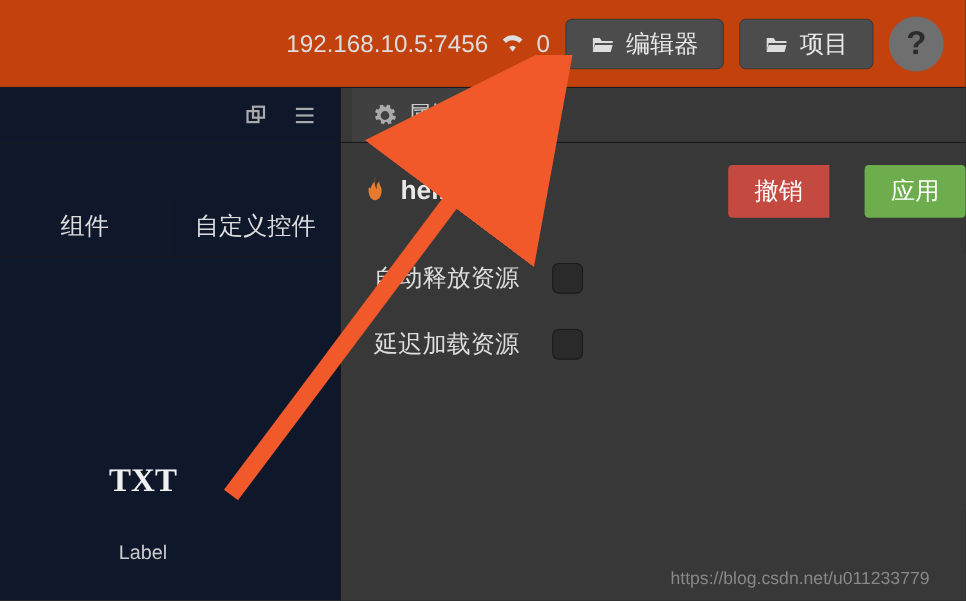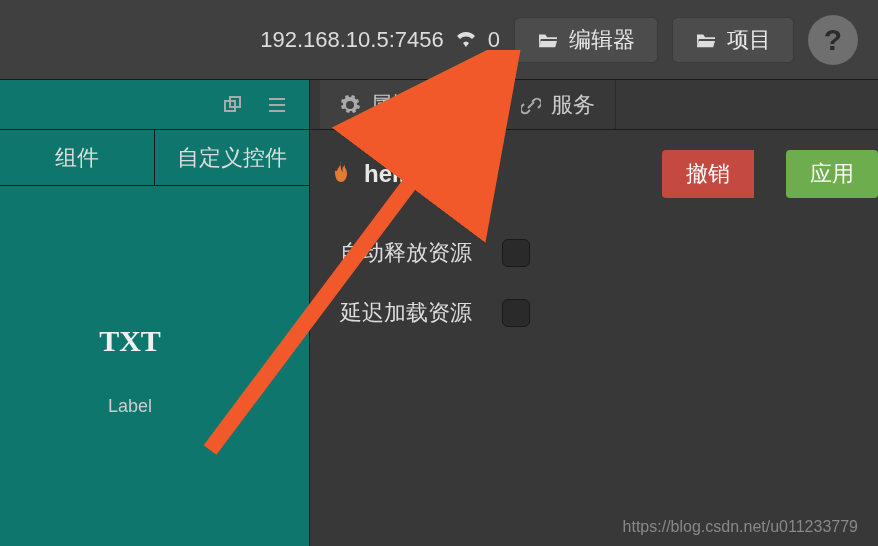"192.168.10.5:7456" .topbar { background: #404040 -> #c2410c }
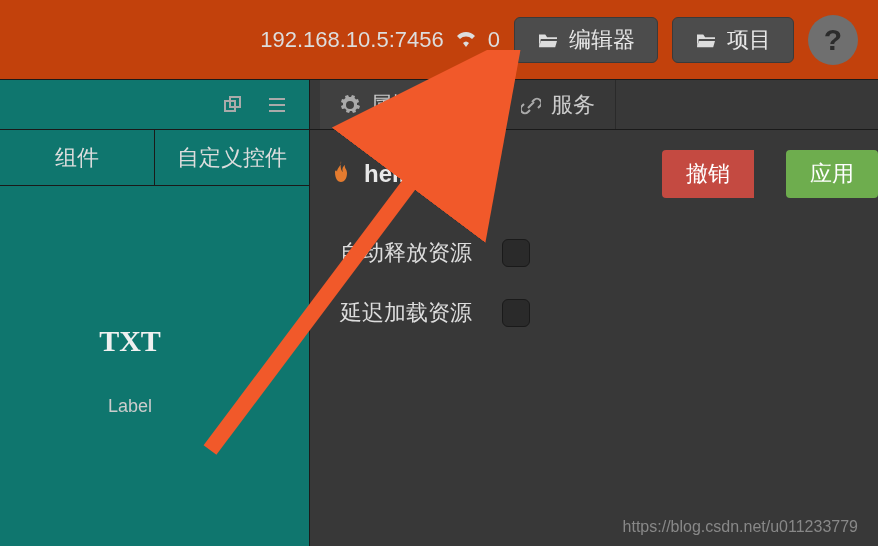"服务" div.right-tab { html: <div> <svg> <path></path> </svg> <span>服务</span> </div> -> none }
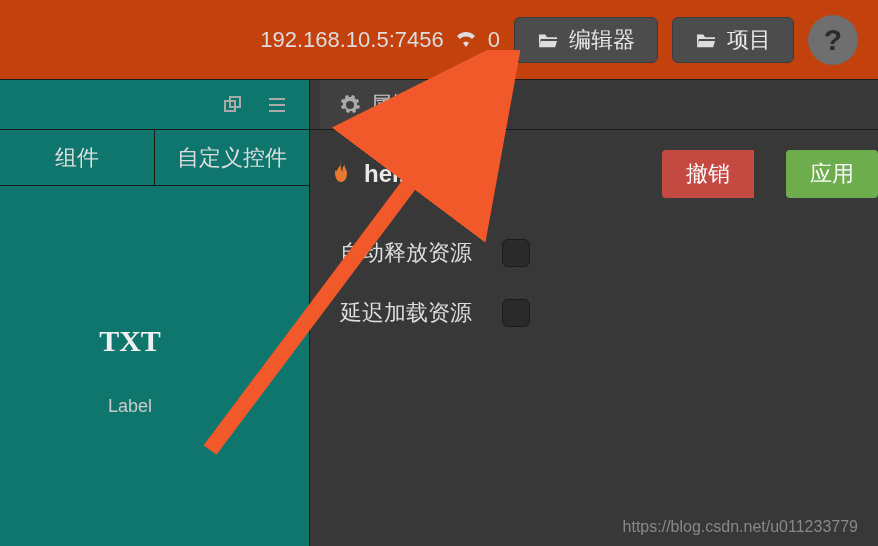"组件" .left-panel { background: #0f766e -> #0f172a; gap: none -> 48px }
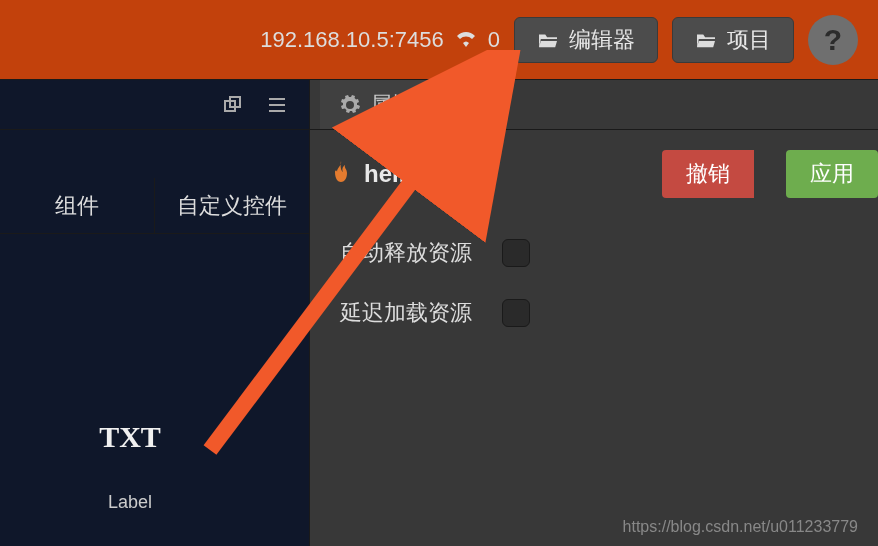"https://blog.csdn.net/u011233779" .watermark { right: 20px -> 33px }
